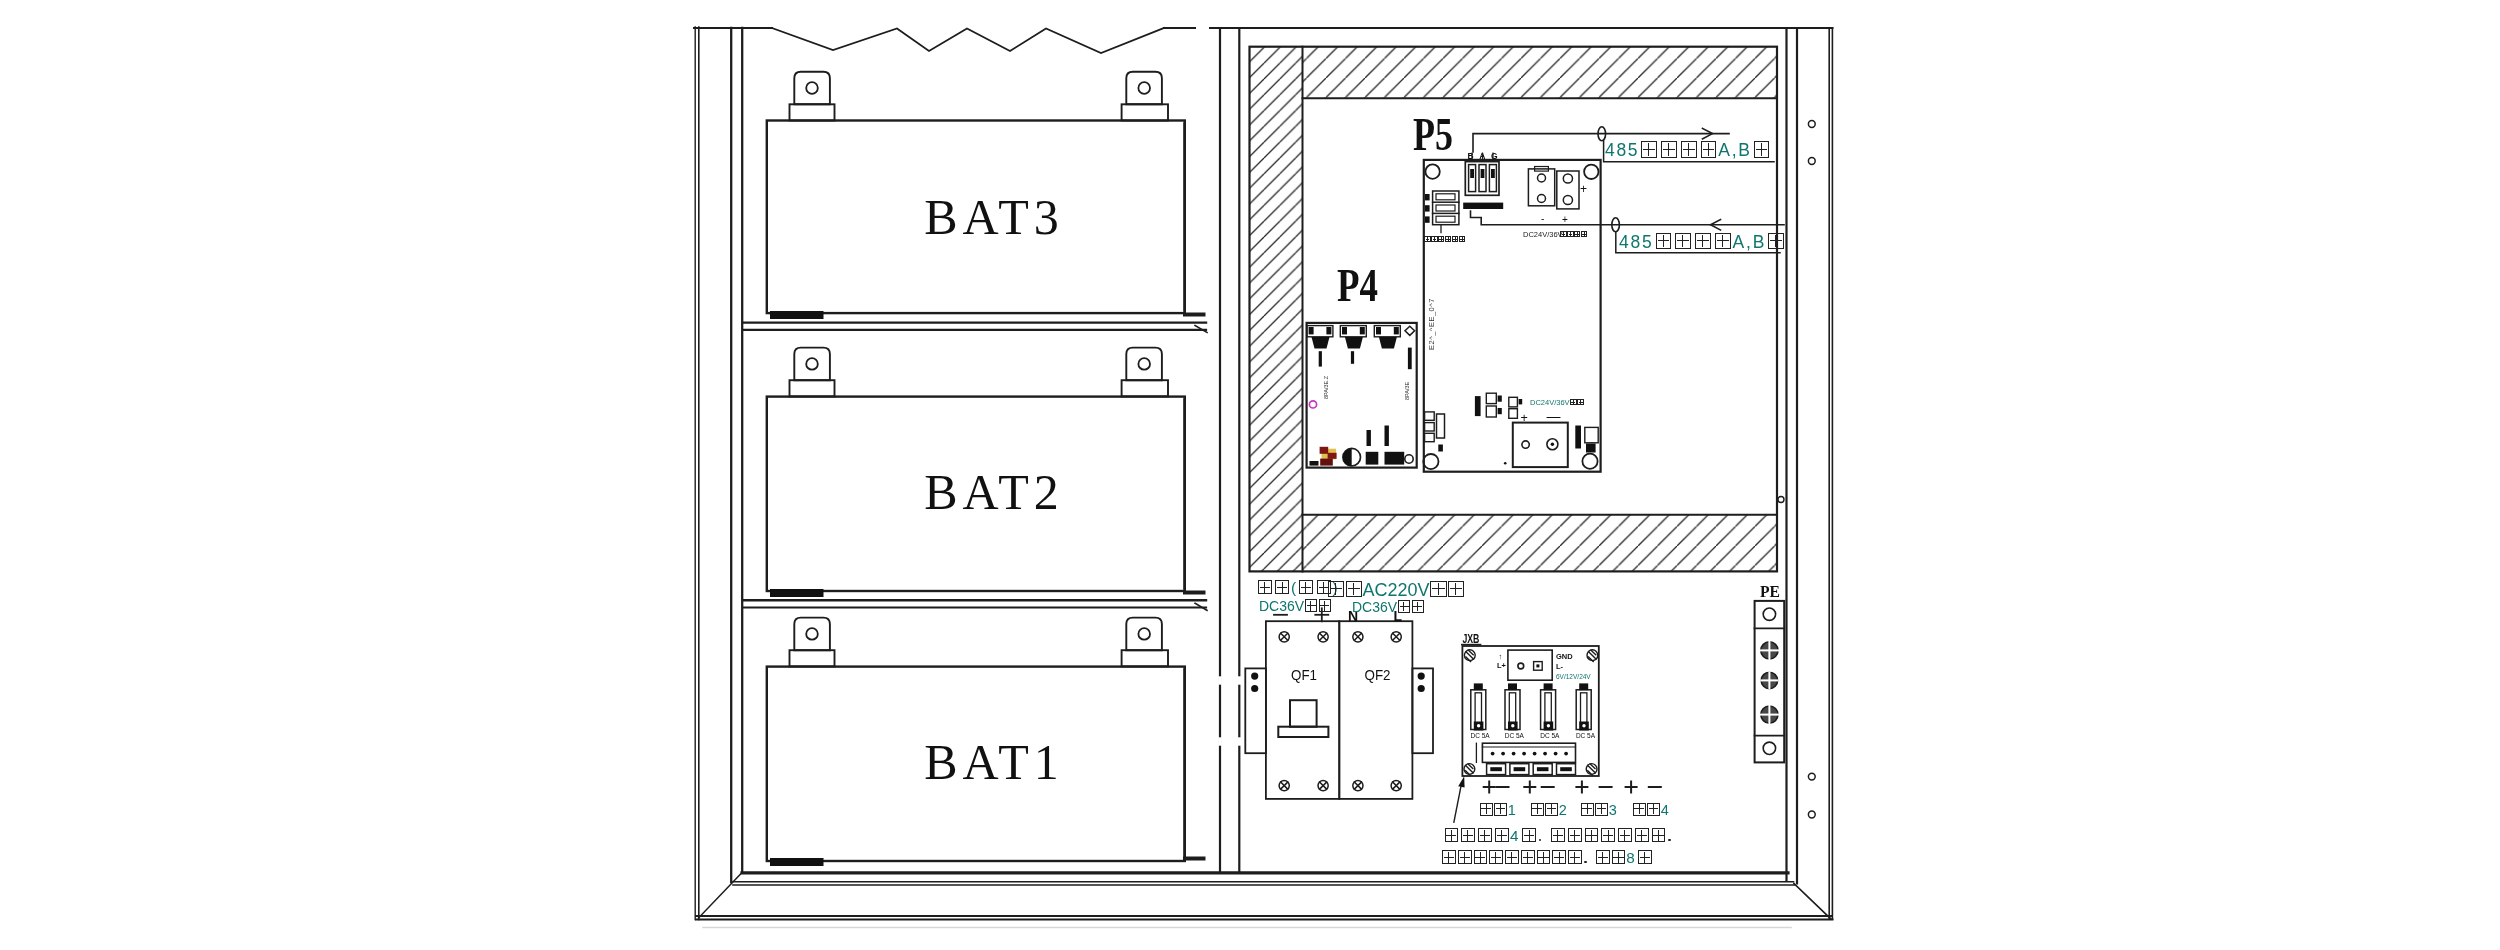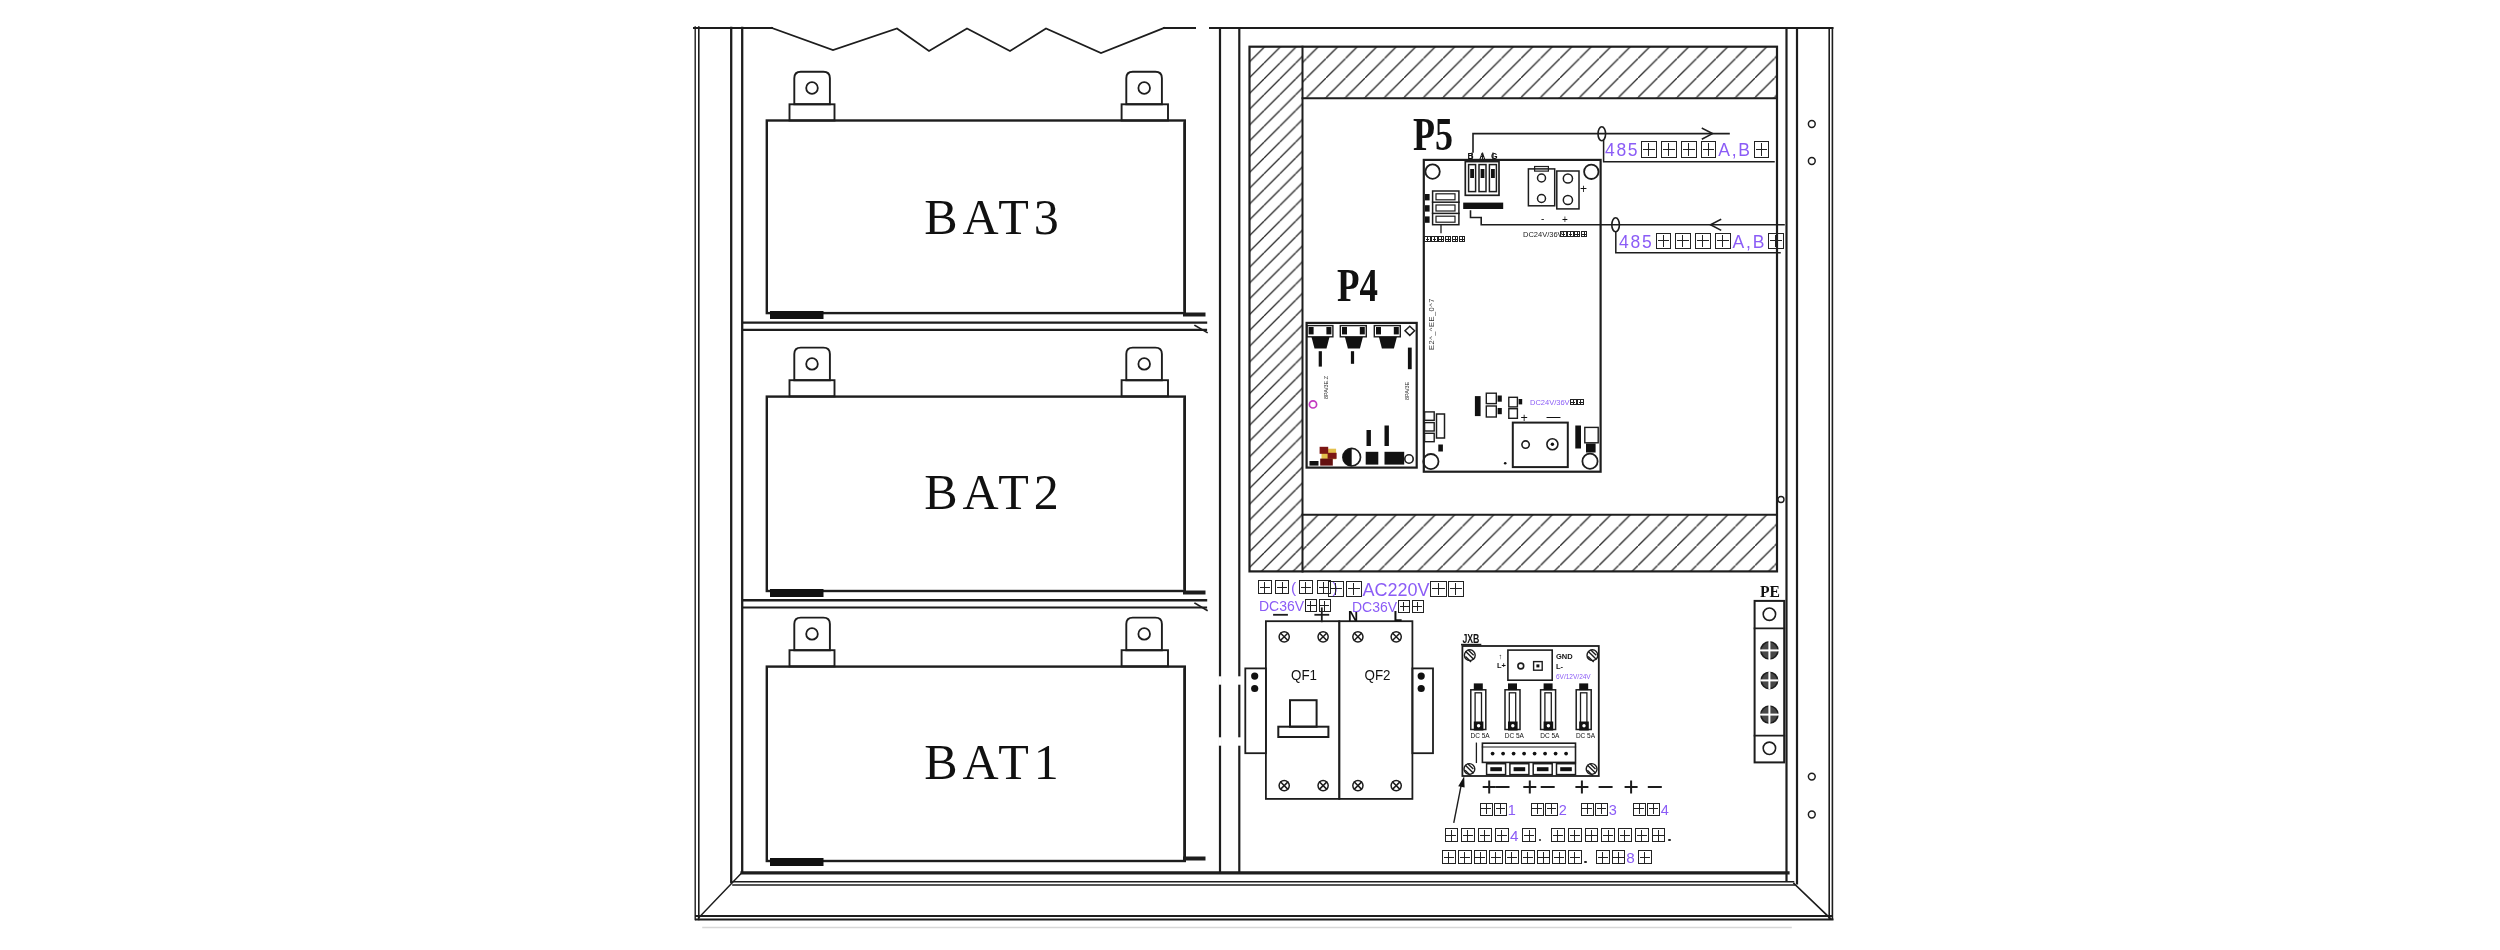"485 A,B" .lbl { color: #8b5cf6 -> #0f766e }
